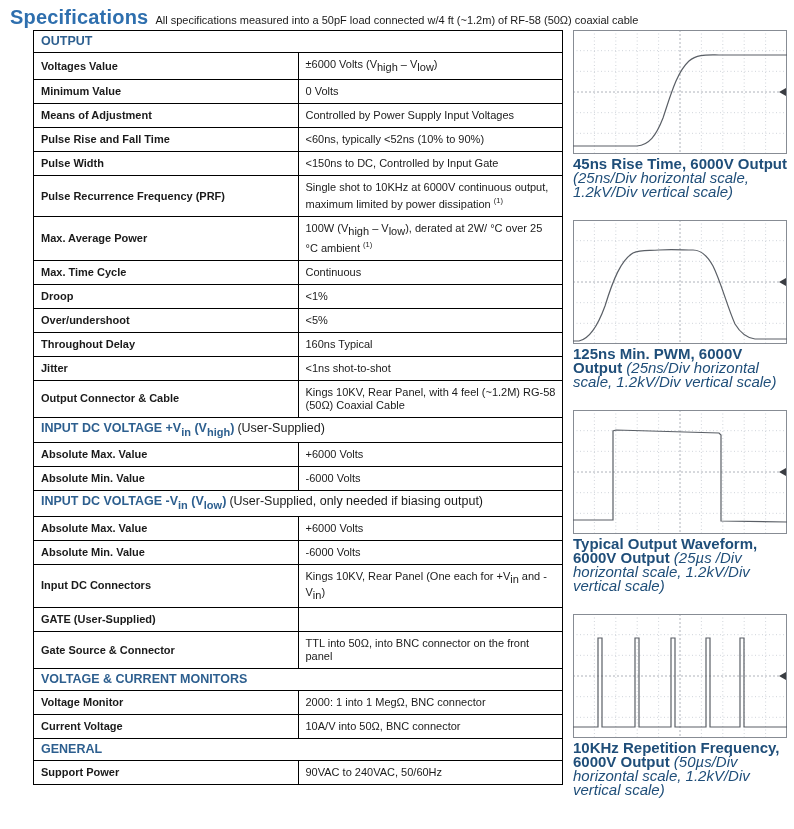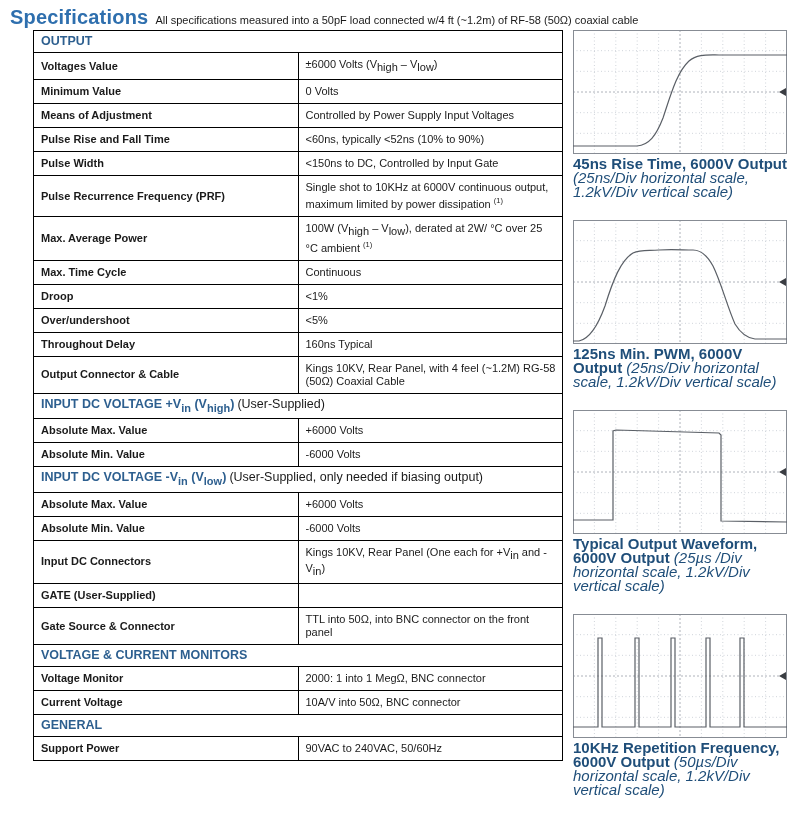"Jitter" tr { html: none -> <tr> <td>Jitter</td> <td>&lt;1ns shot-to-shot</td> </tr> }
